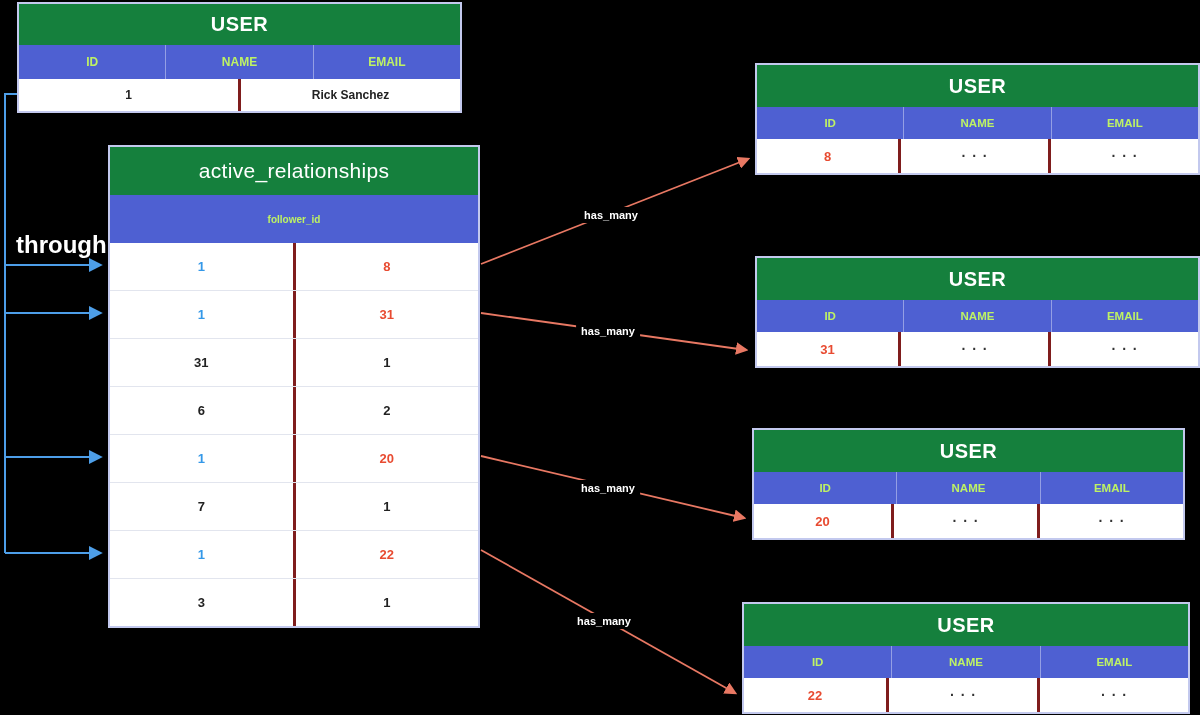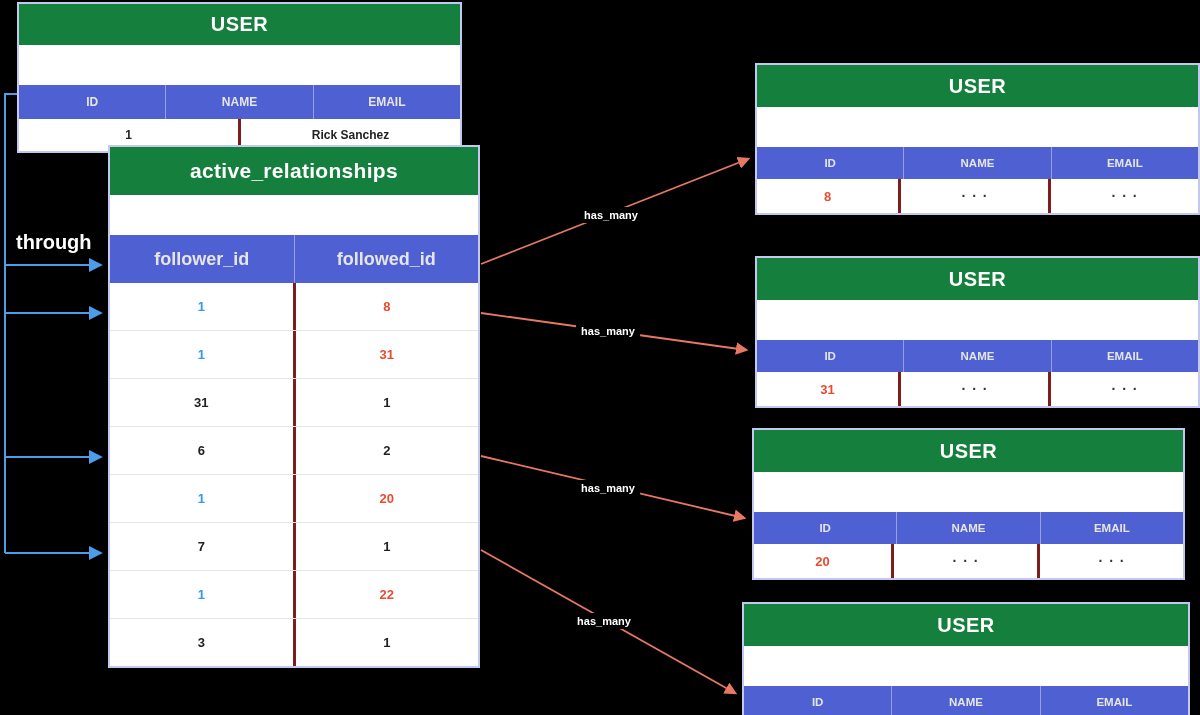"ID" .tbl-cols { color: #e5e5e5 -> #bef264; margin-top: 40px -> none }
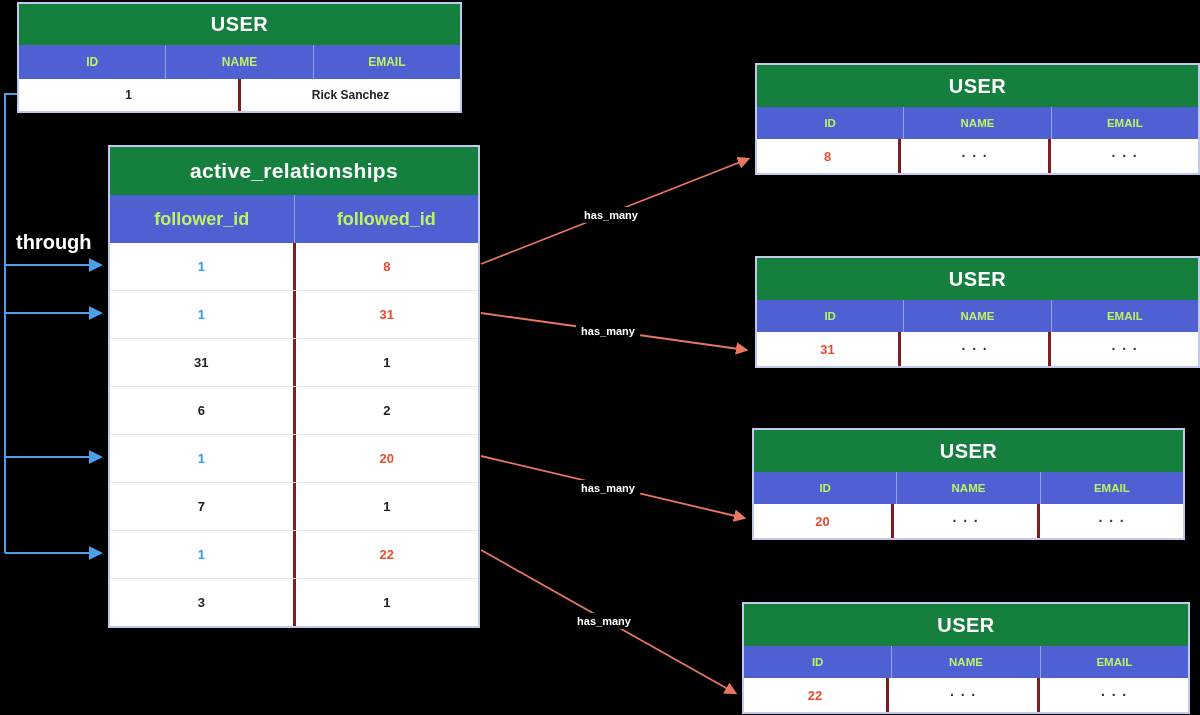"active_relationships" #ar .tbl-title { font-weight: 700 -> 400 }
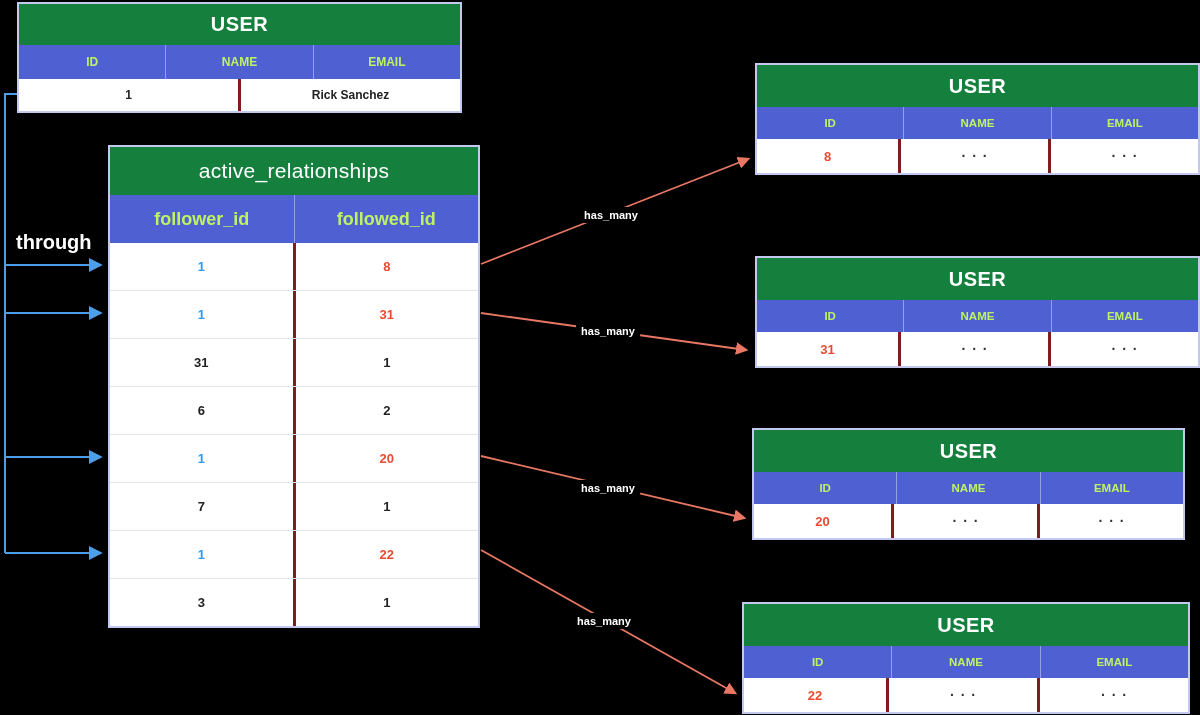"follower_id" #ar .tbl-cols { font-size: 18px -> 10px }
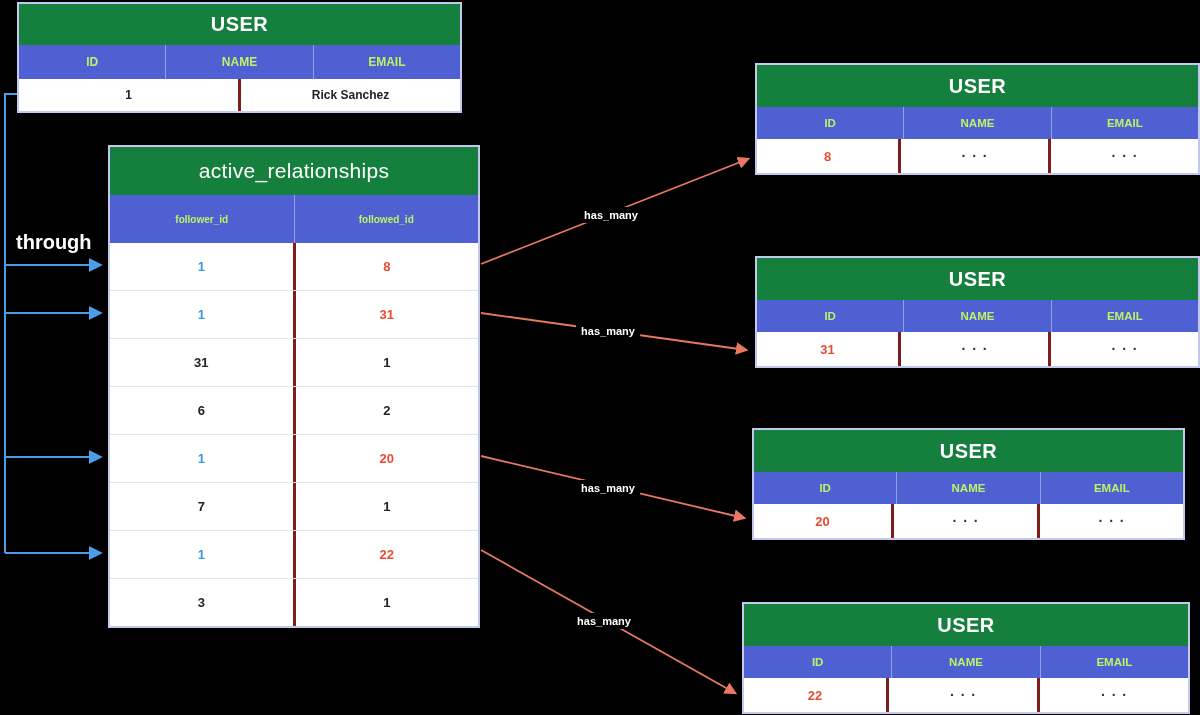"followed_id" div.cell { html: <div>followed_id</div> -> none }
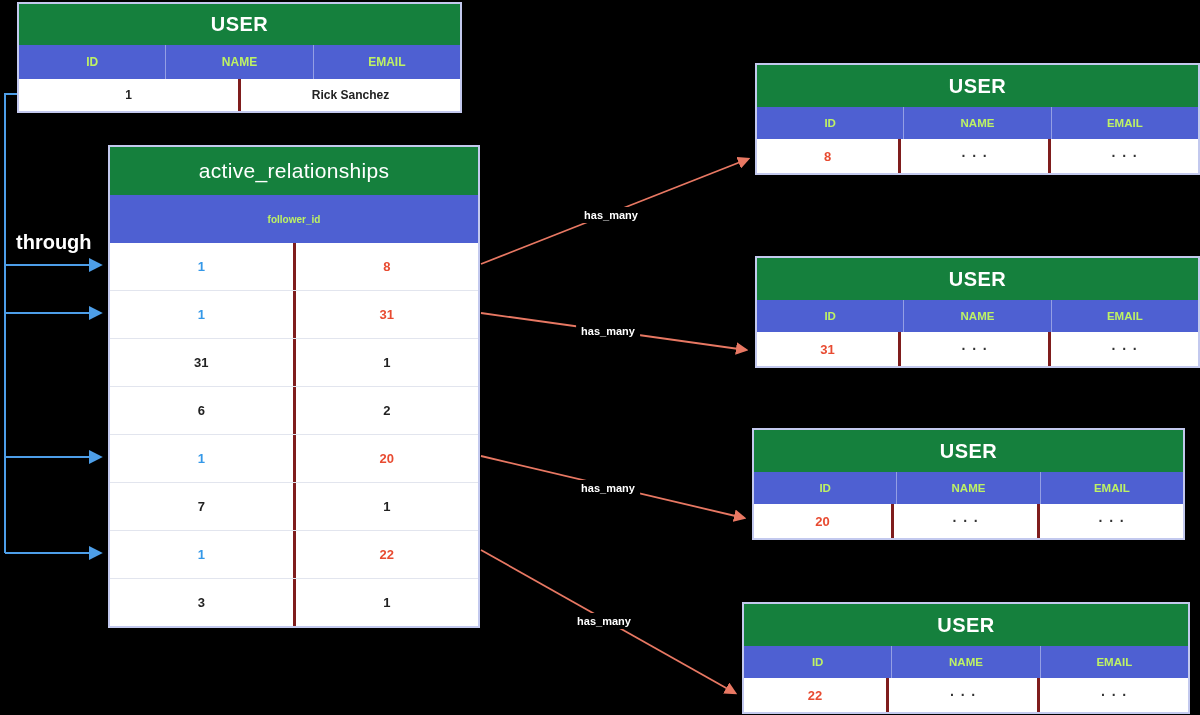"through" #lbl-through { font-size: 20px -> 24px }
